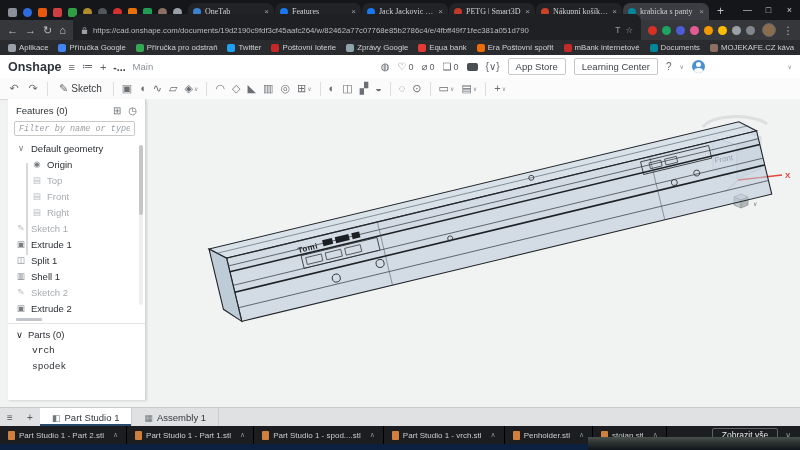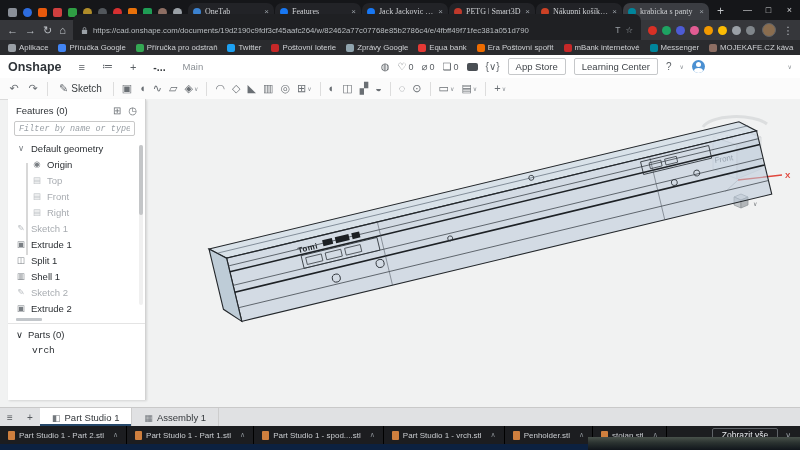"Messenger" span { text: Messenger -> Documents }
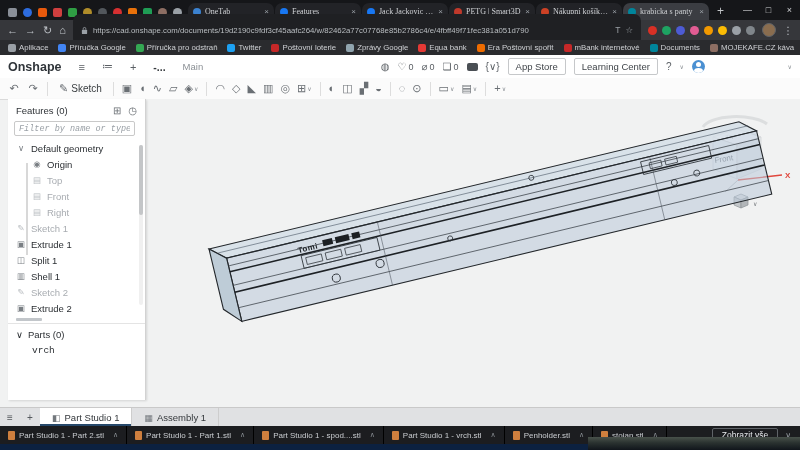"Onshape" .osheader { gap: 17px -> 7px }
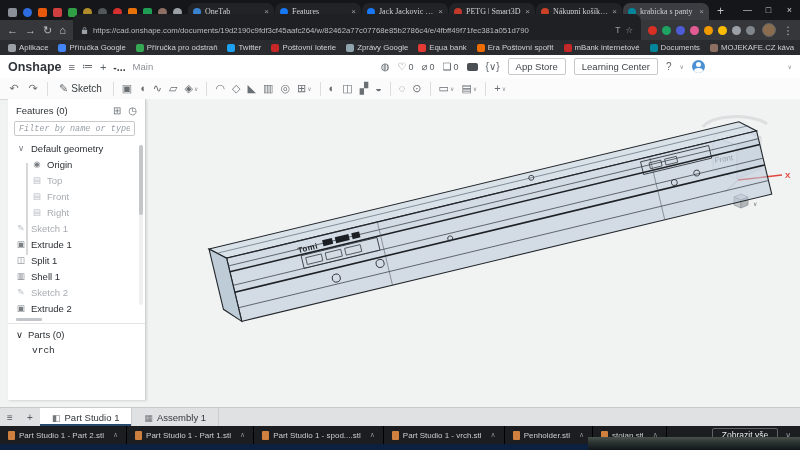"spodek" div.prow { html: none -> <div> <span>spodek</span> </div> }
